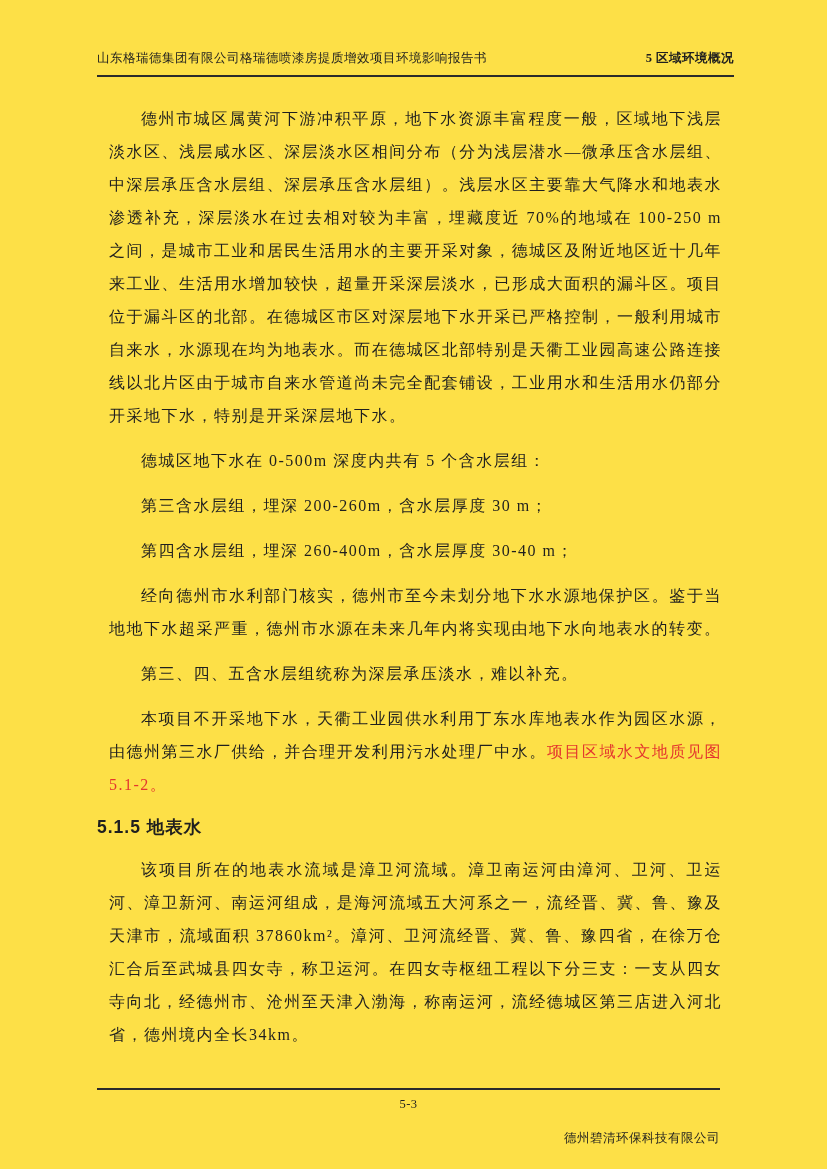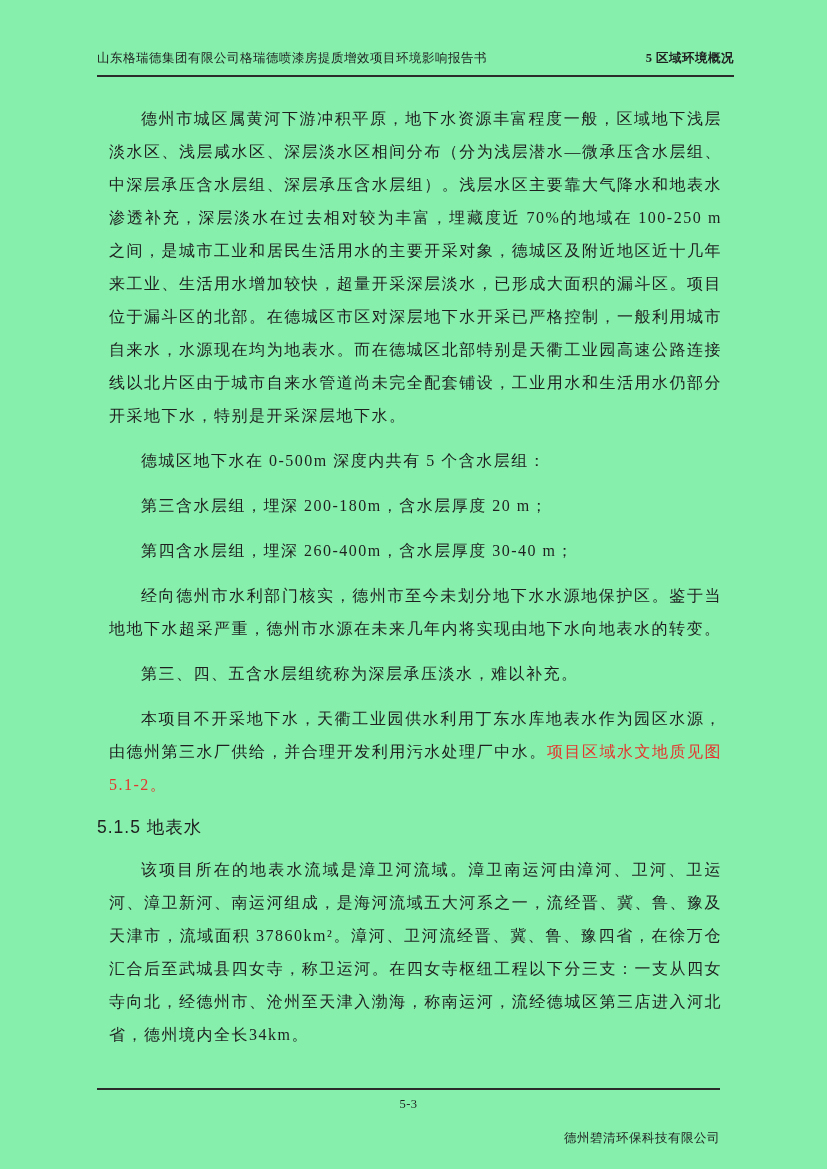"山东格瑞德集团有限公司格瑞德喷漆房提质增效项目环境影响报告书" .page { background: #86efac -> #fde047 }
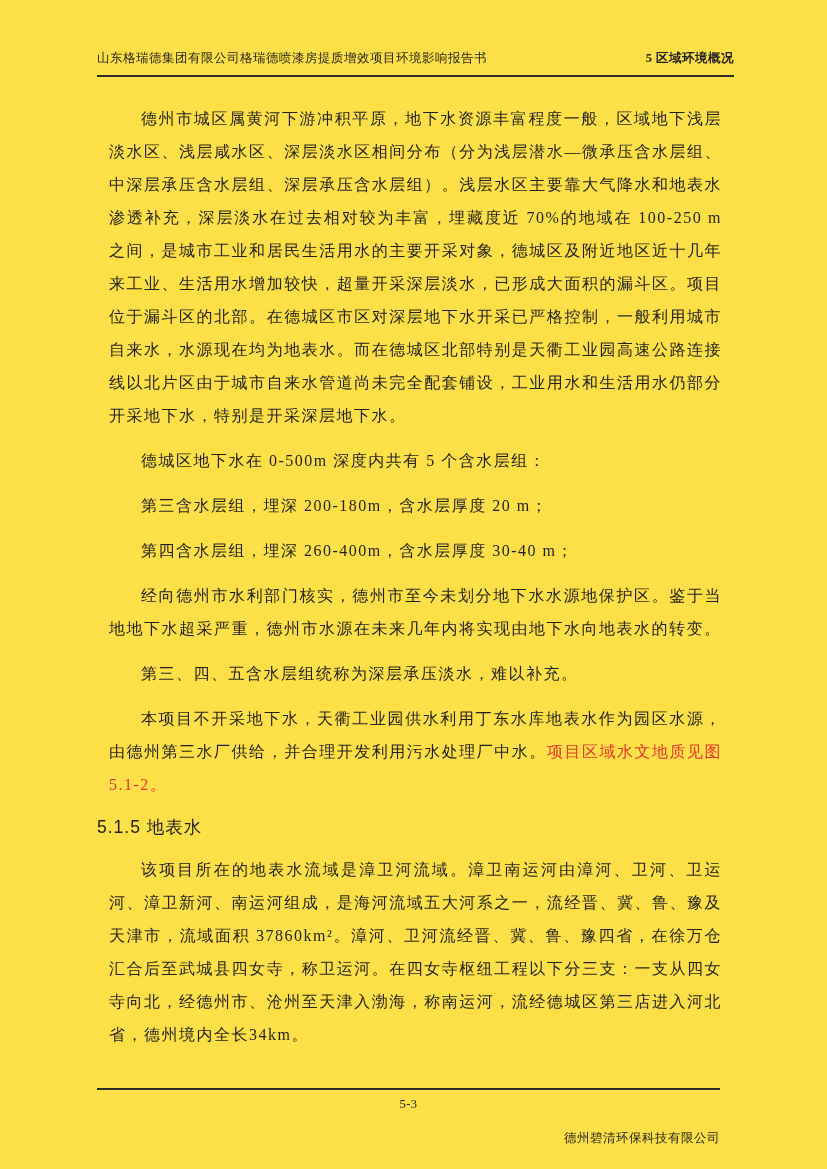"第三含水层组，埋深 200-180m，含水层厚度 20 m；" p { text: 200-180m，含水层厚度 20 -> 200-260m，含水层厚度 30 }
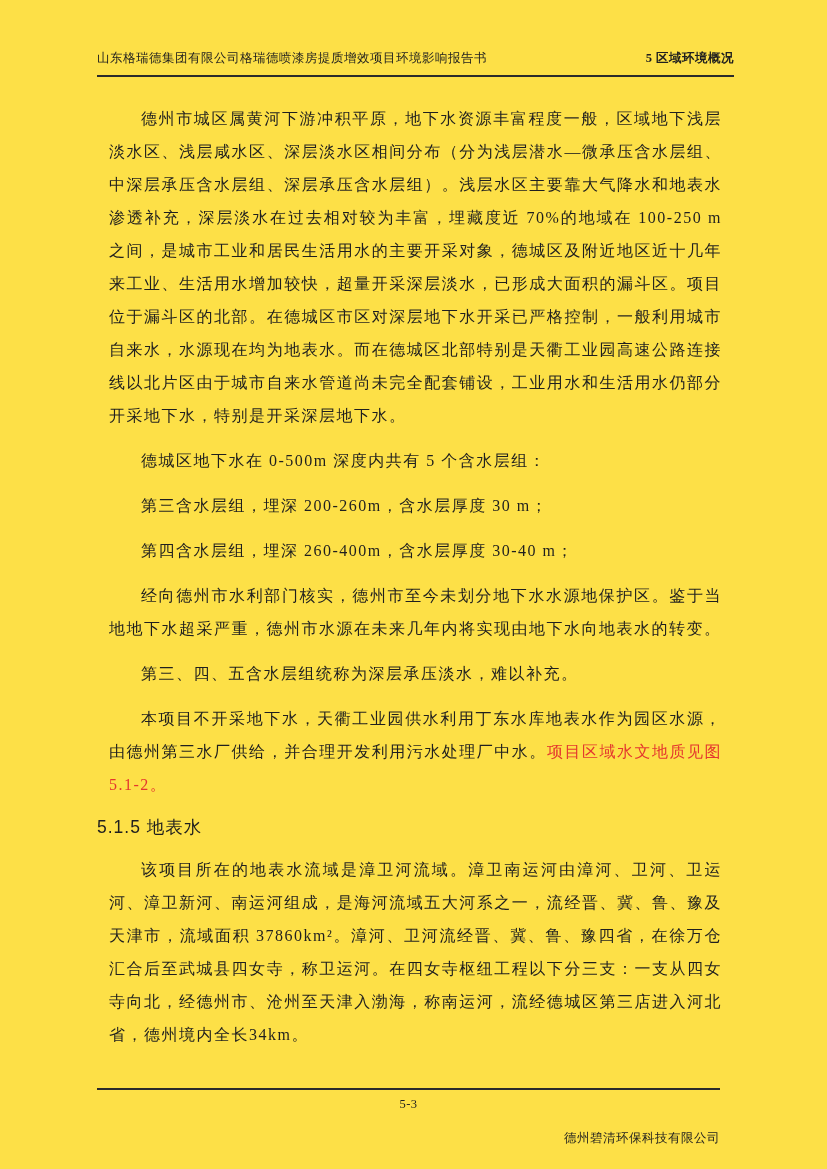"5.1.5 地表水" .body h3 { font-weight: normal -> bold }
